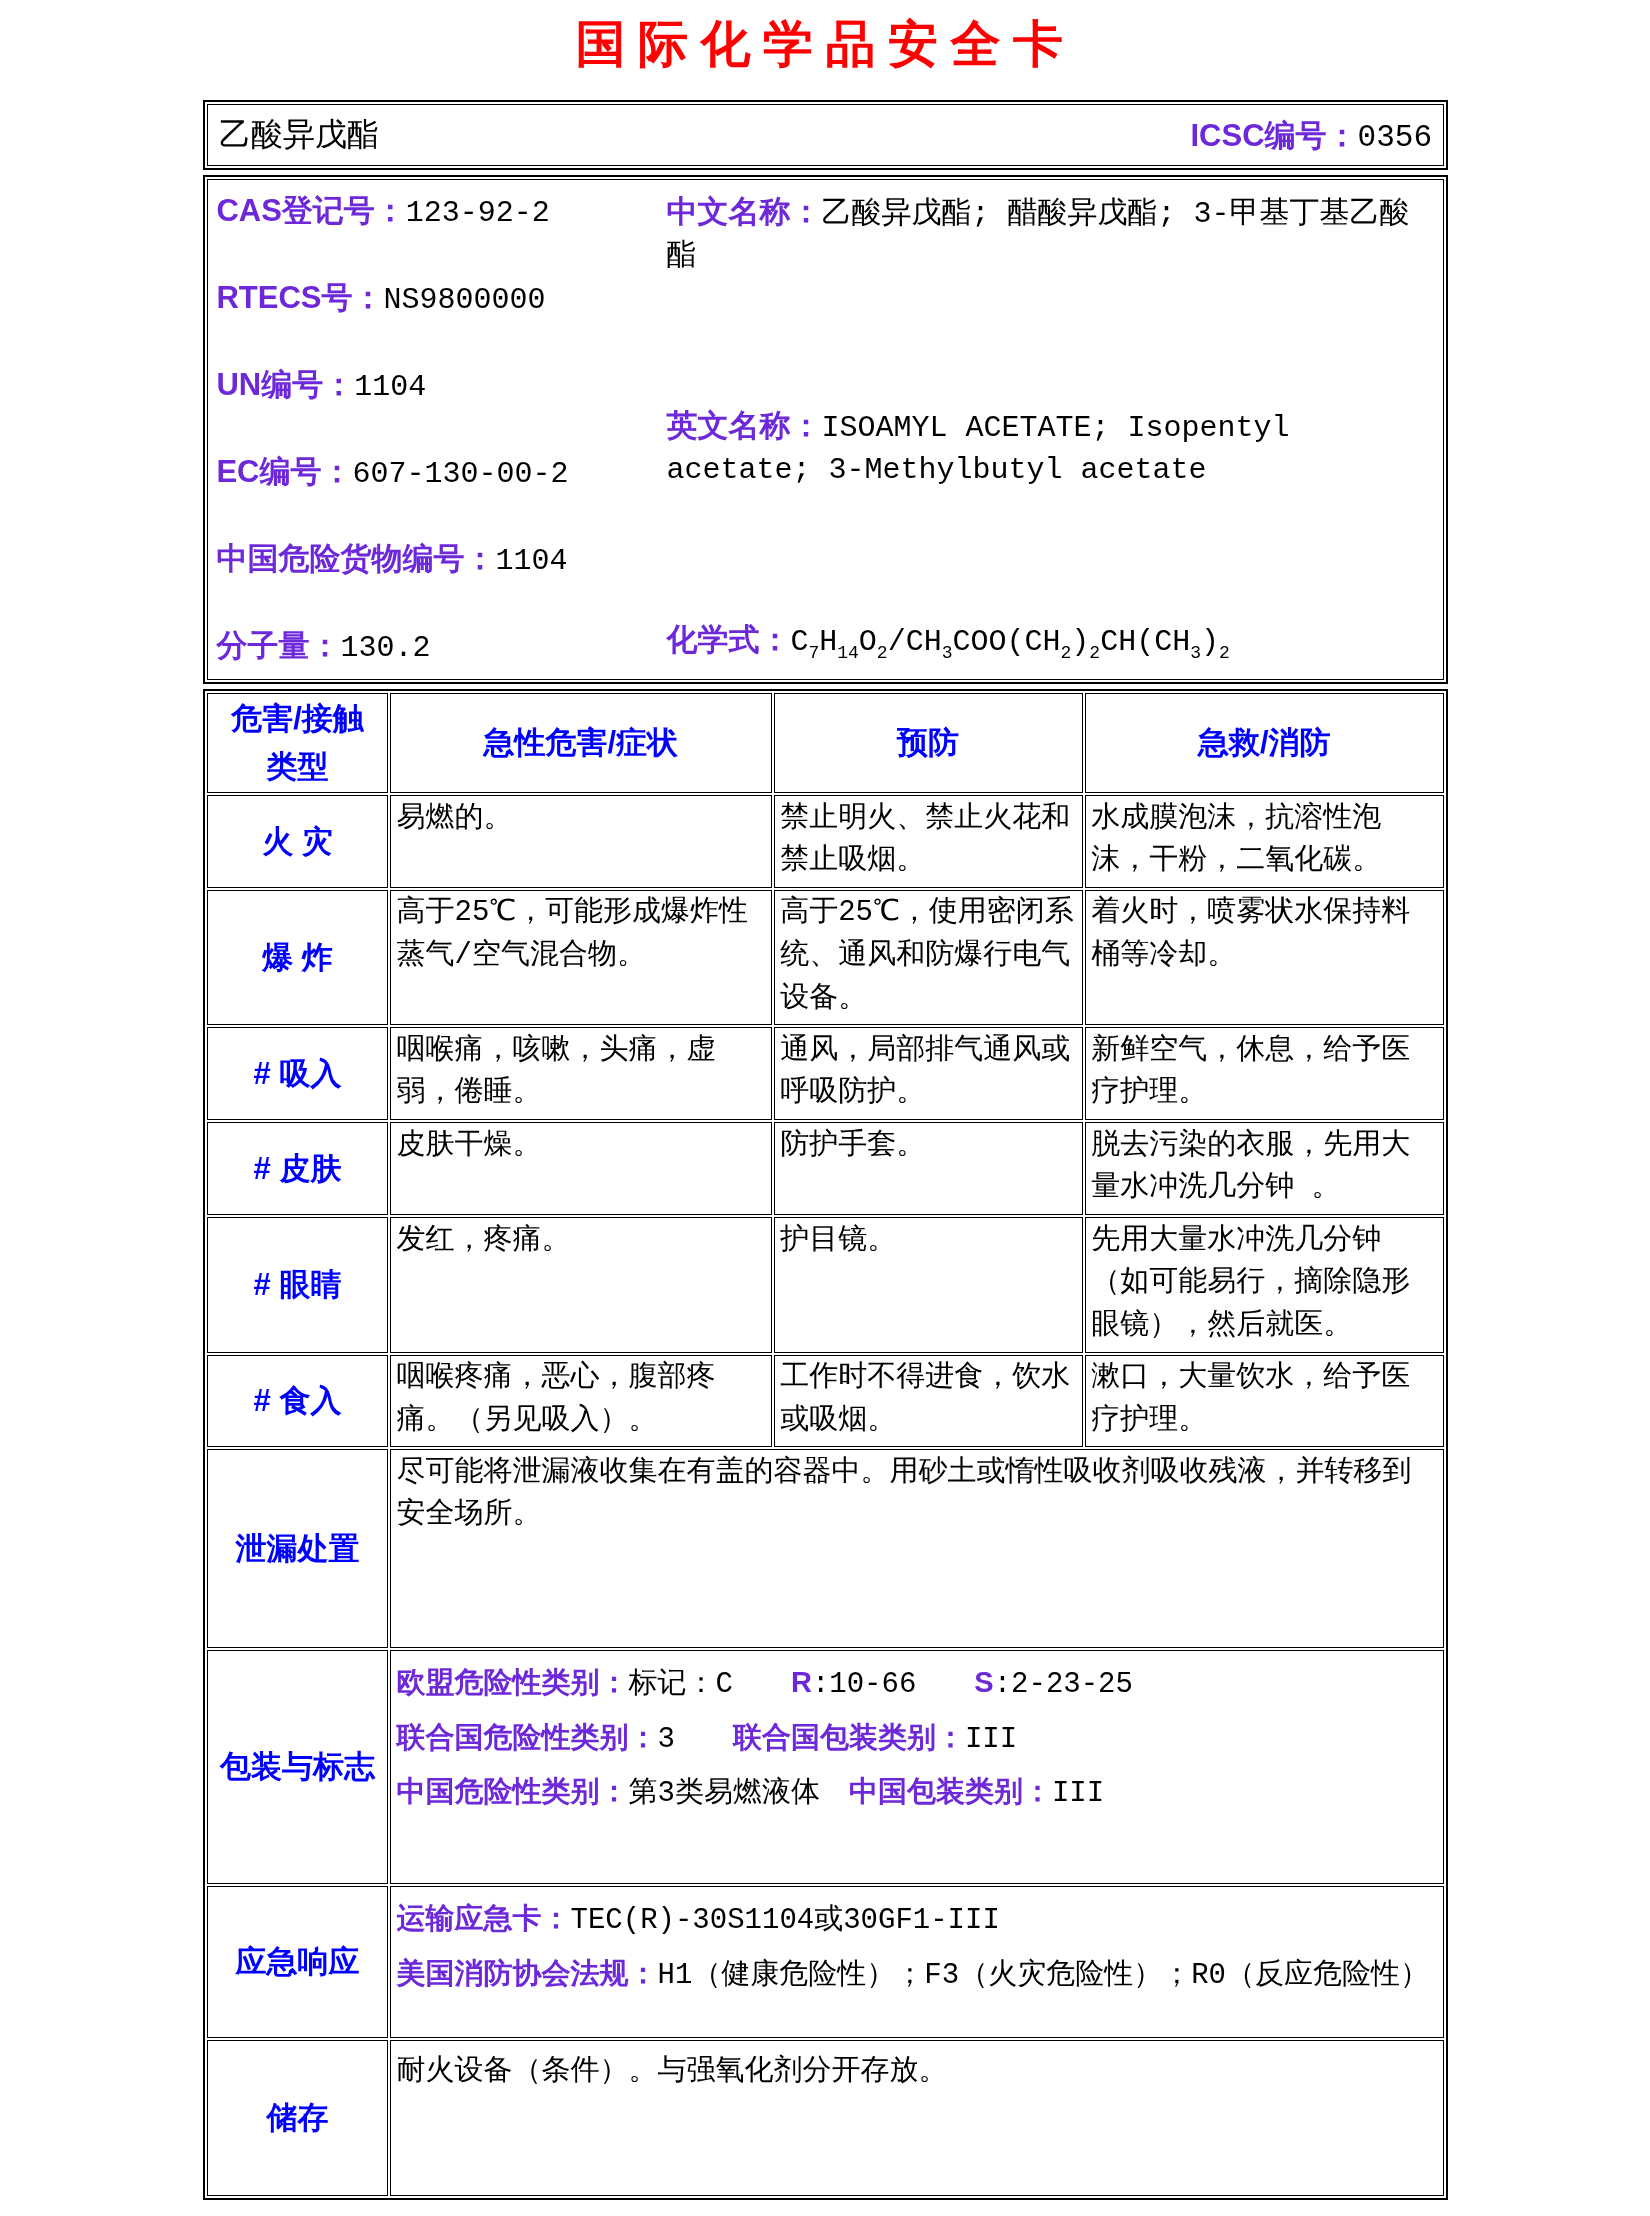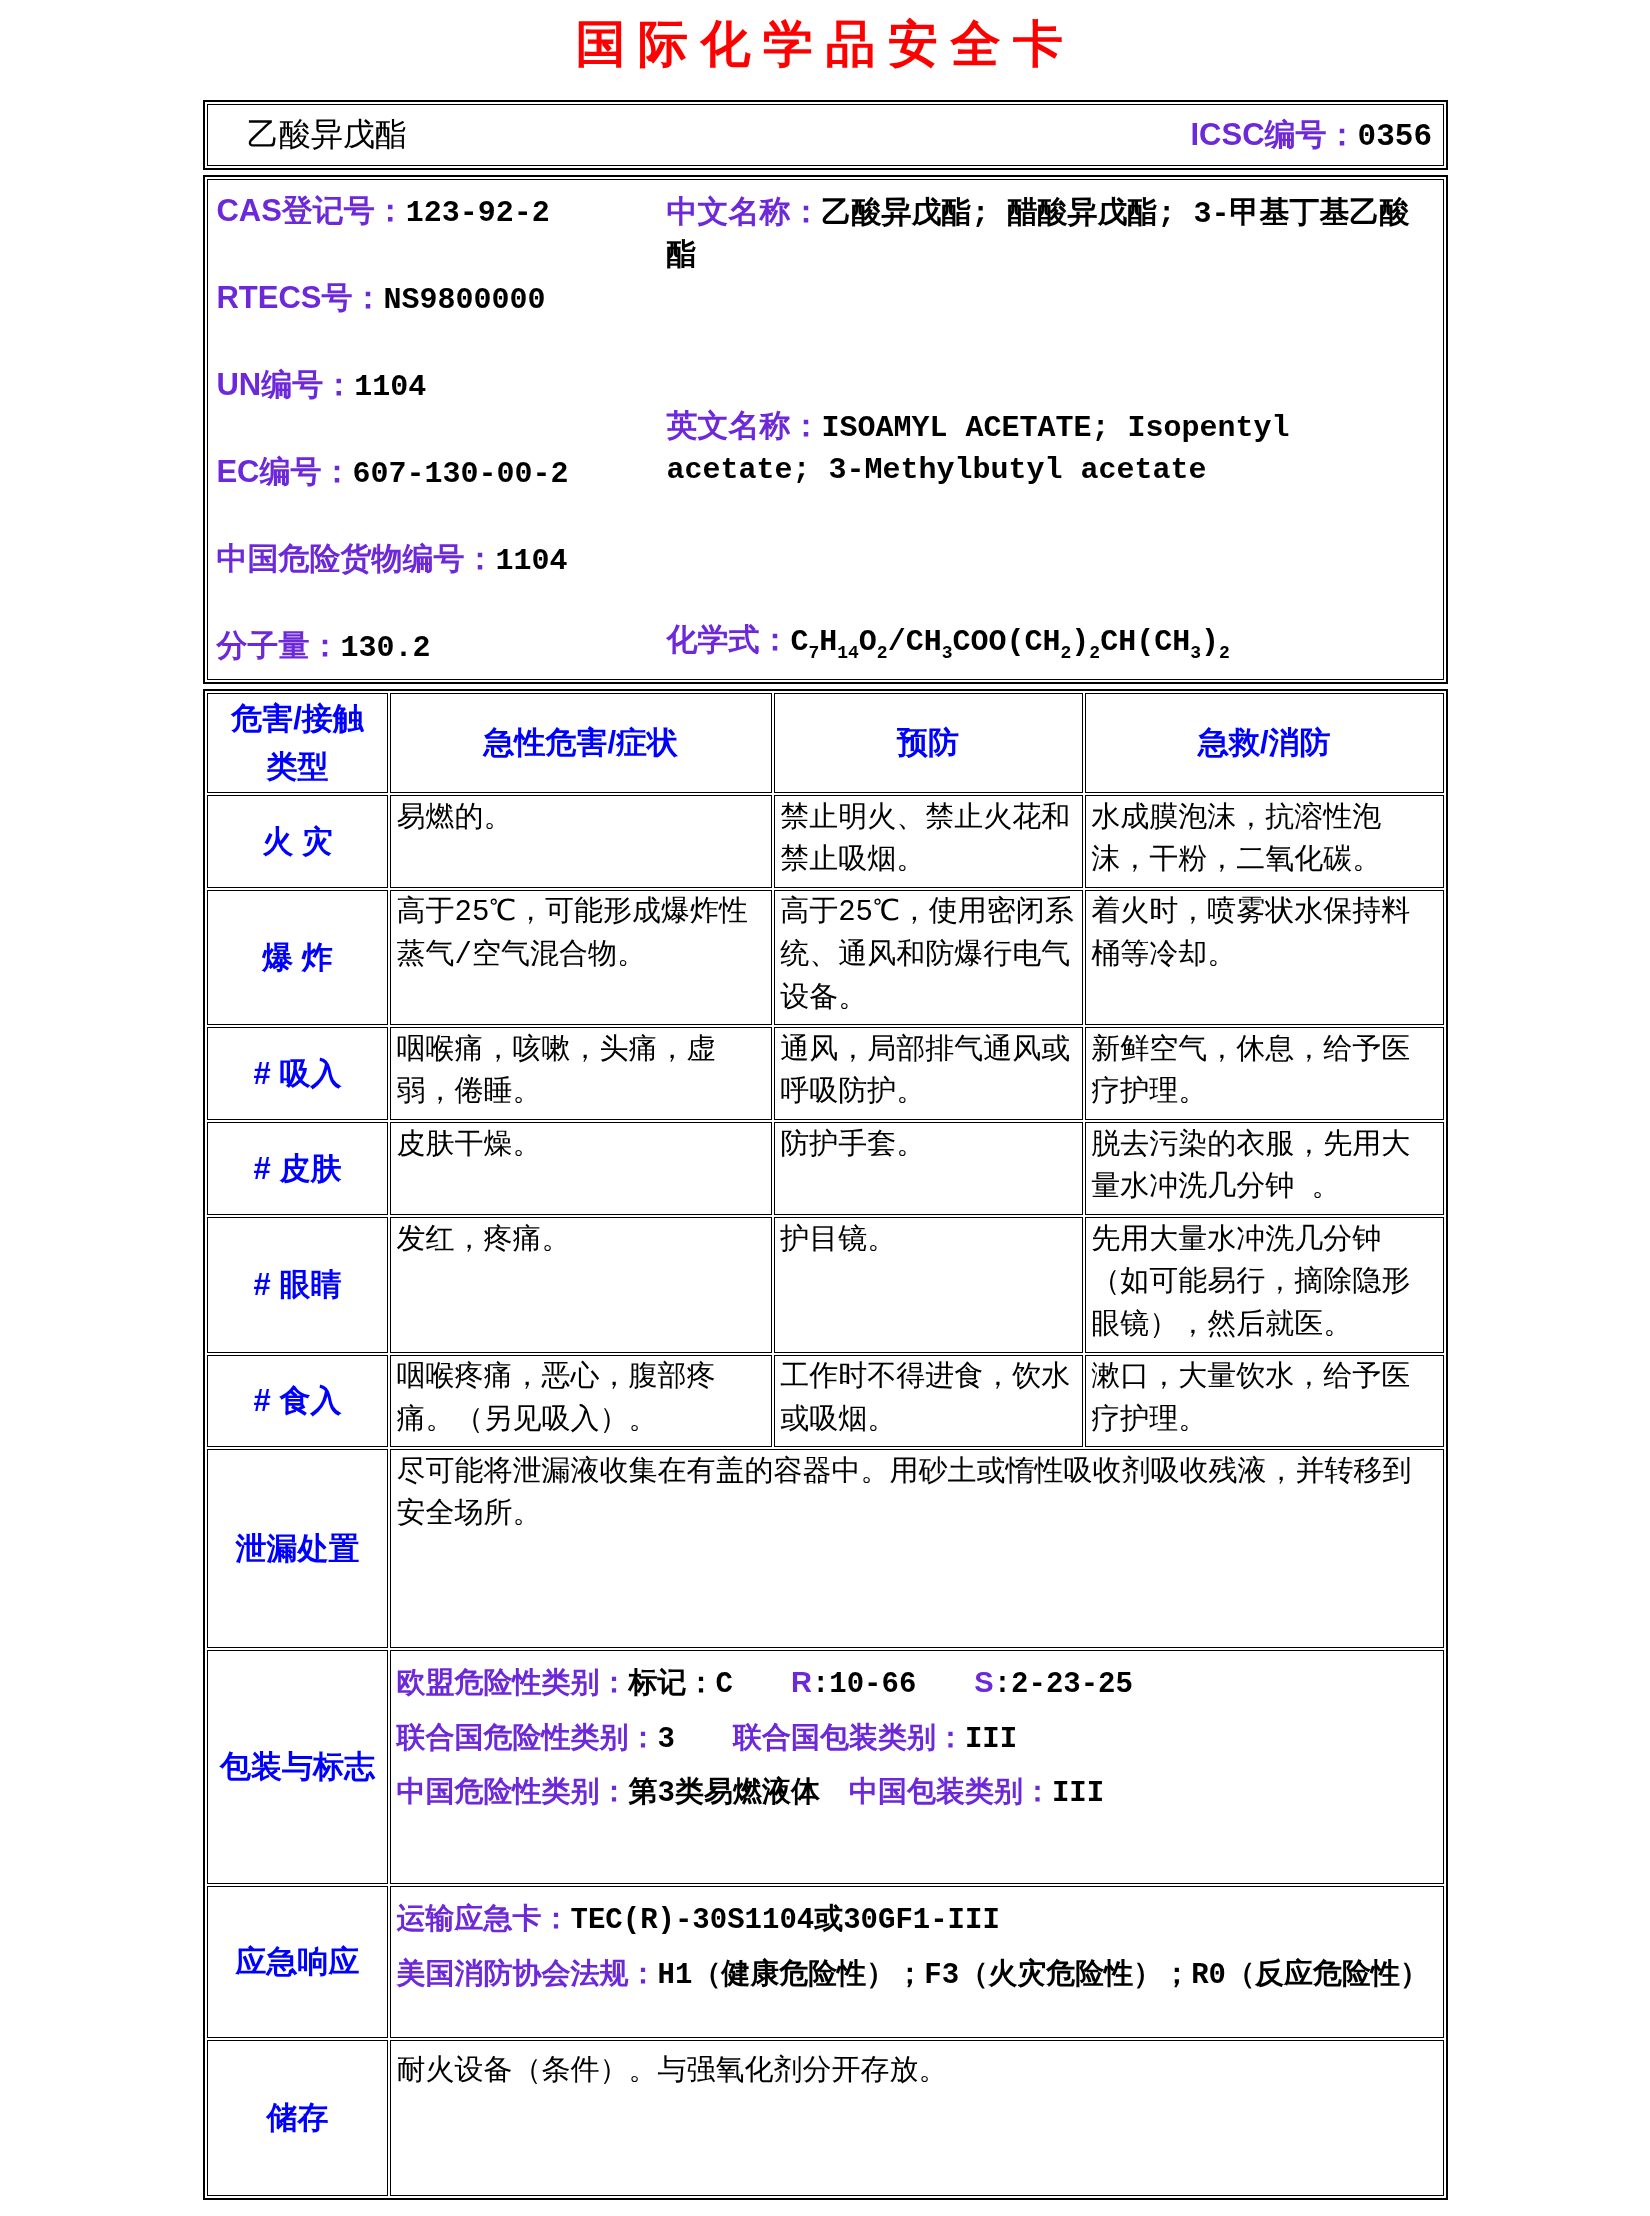"乙酸异戊酯" .name-flex { align-items: center -> flex-end; margin-left: 28px -> none }
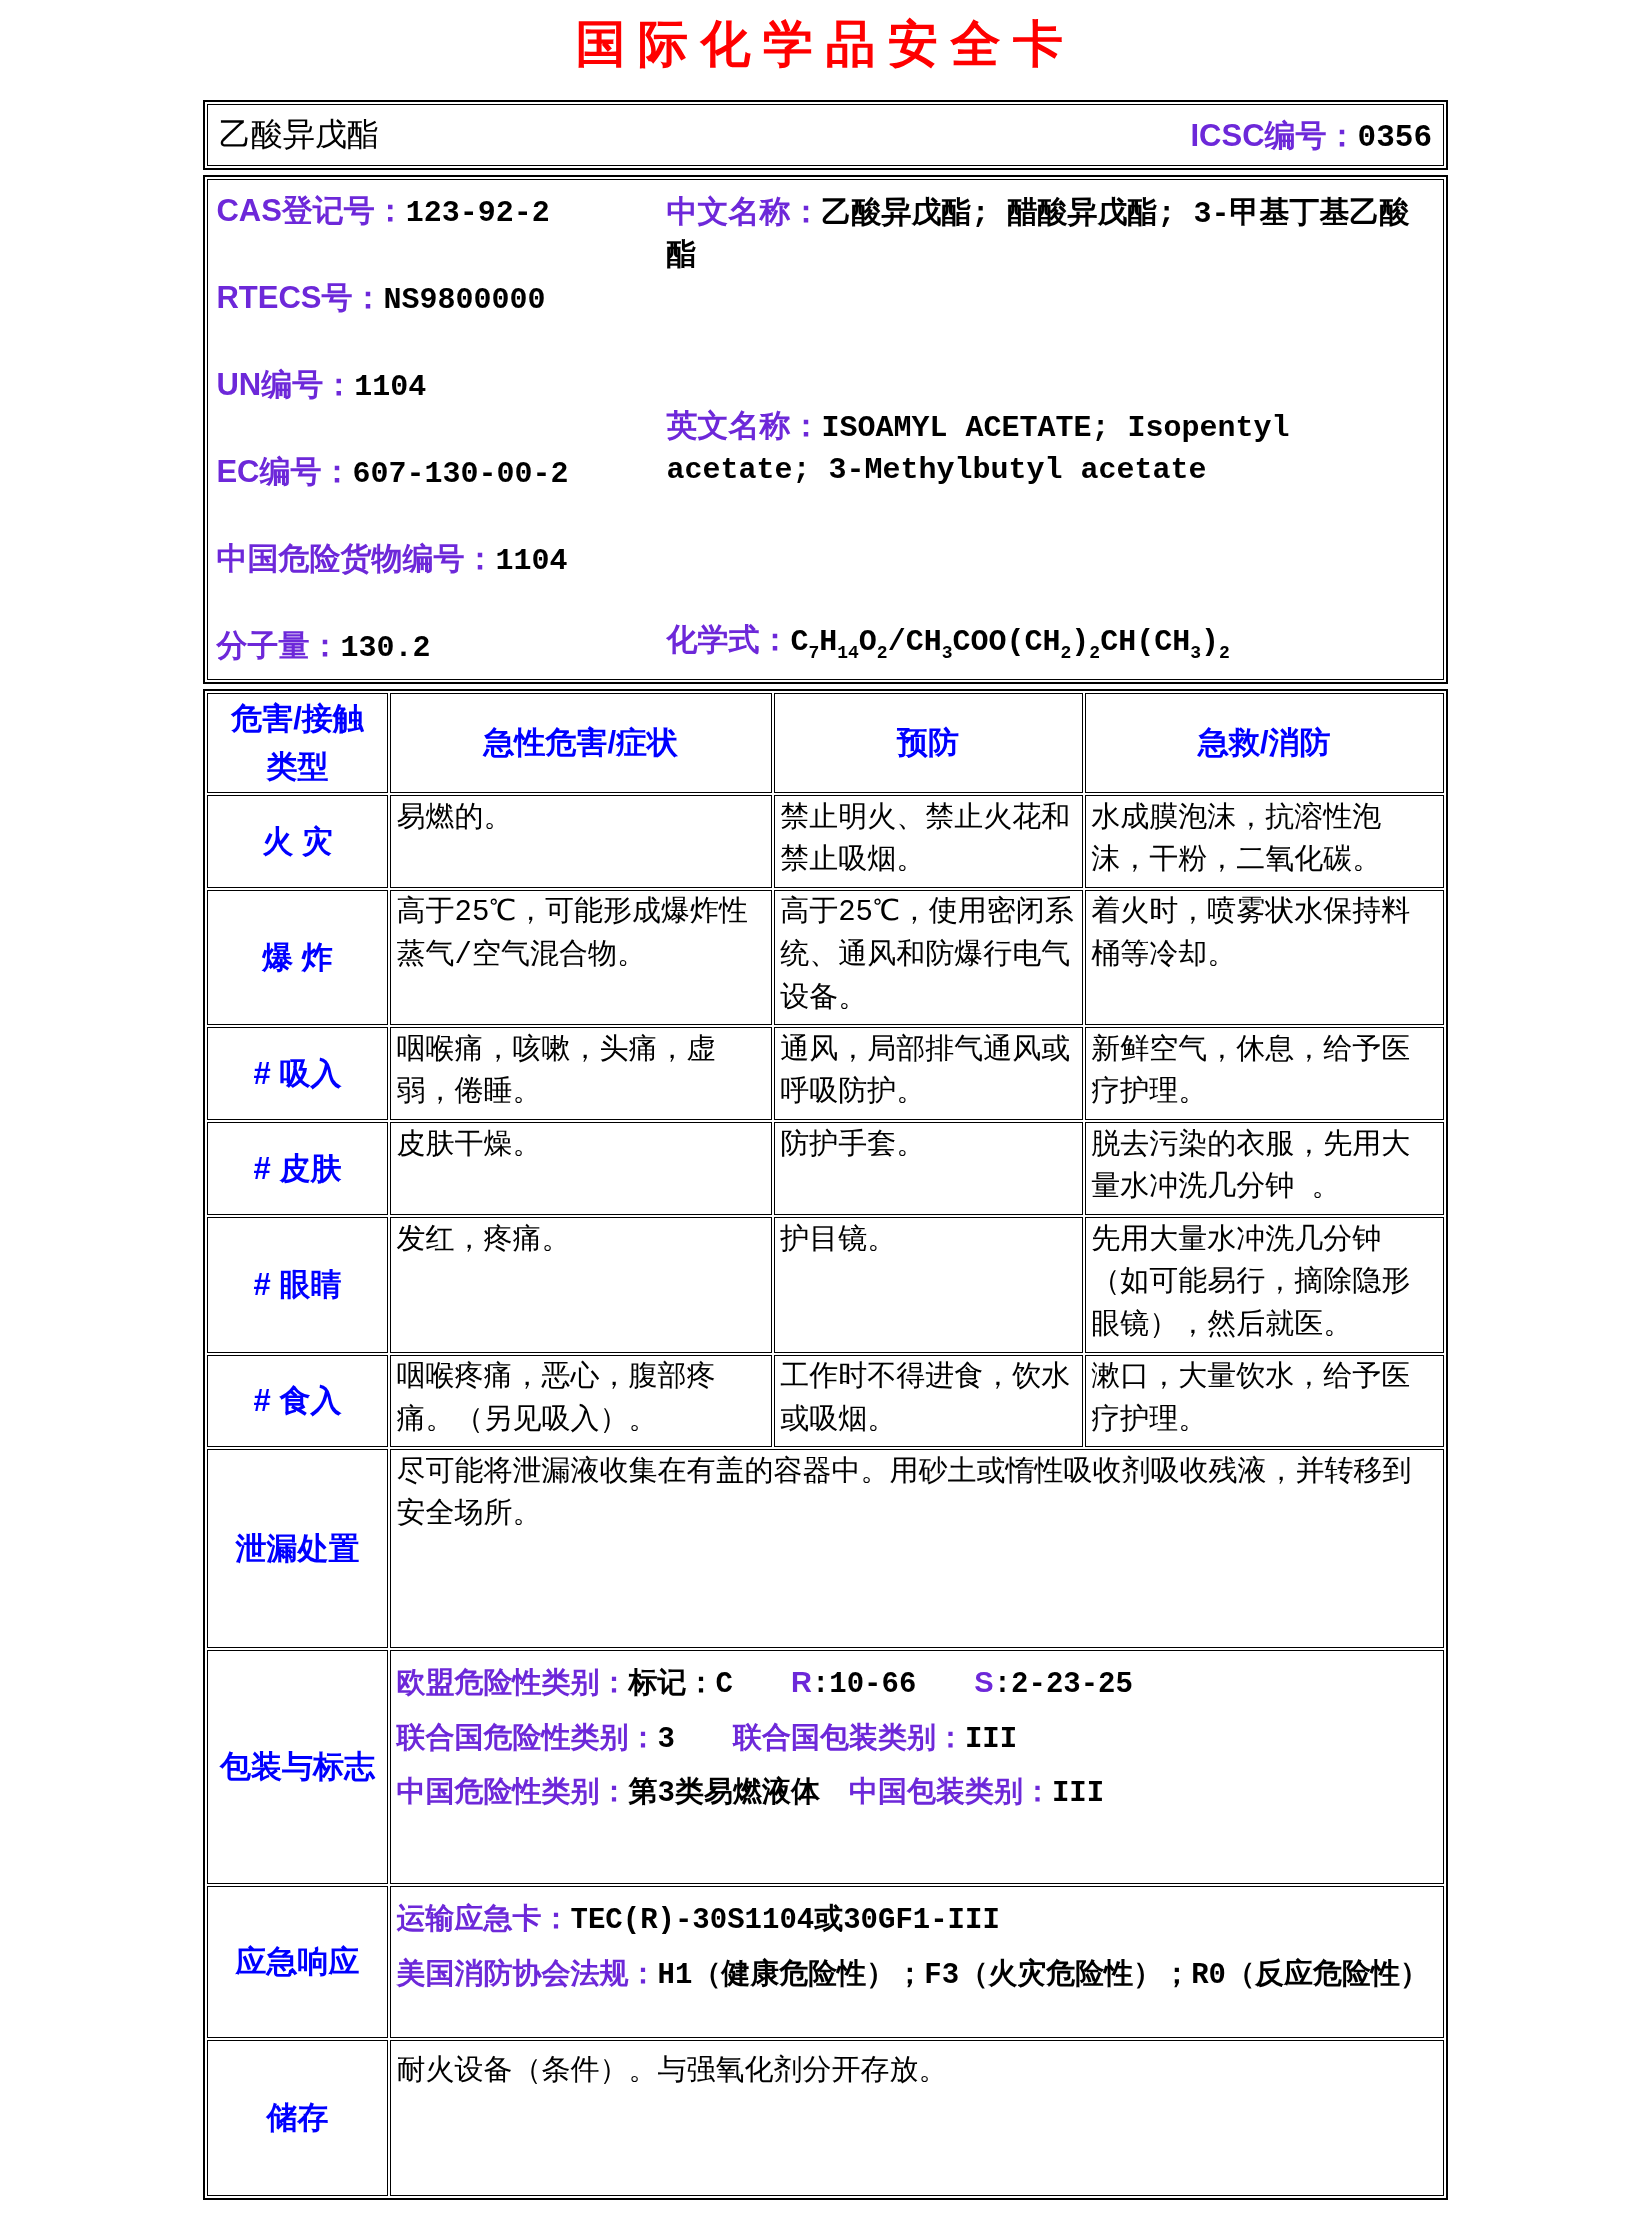"0356" .val, .seg-value { font-weight: bold -> none }
